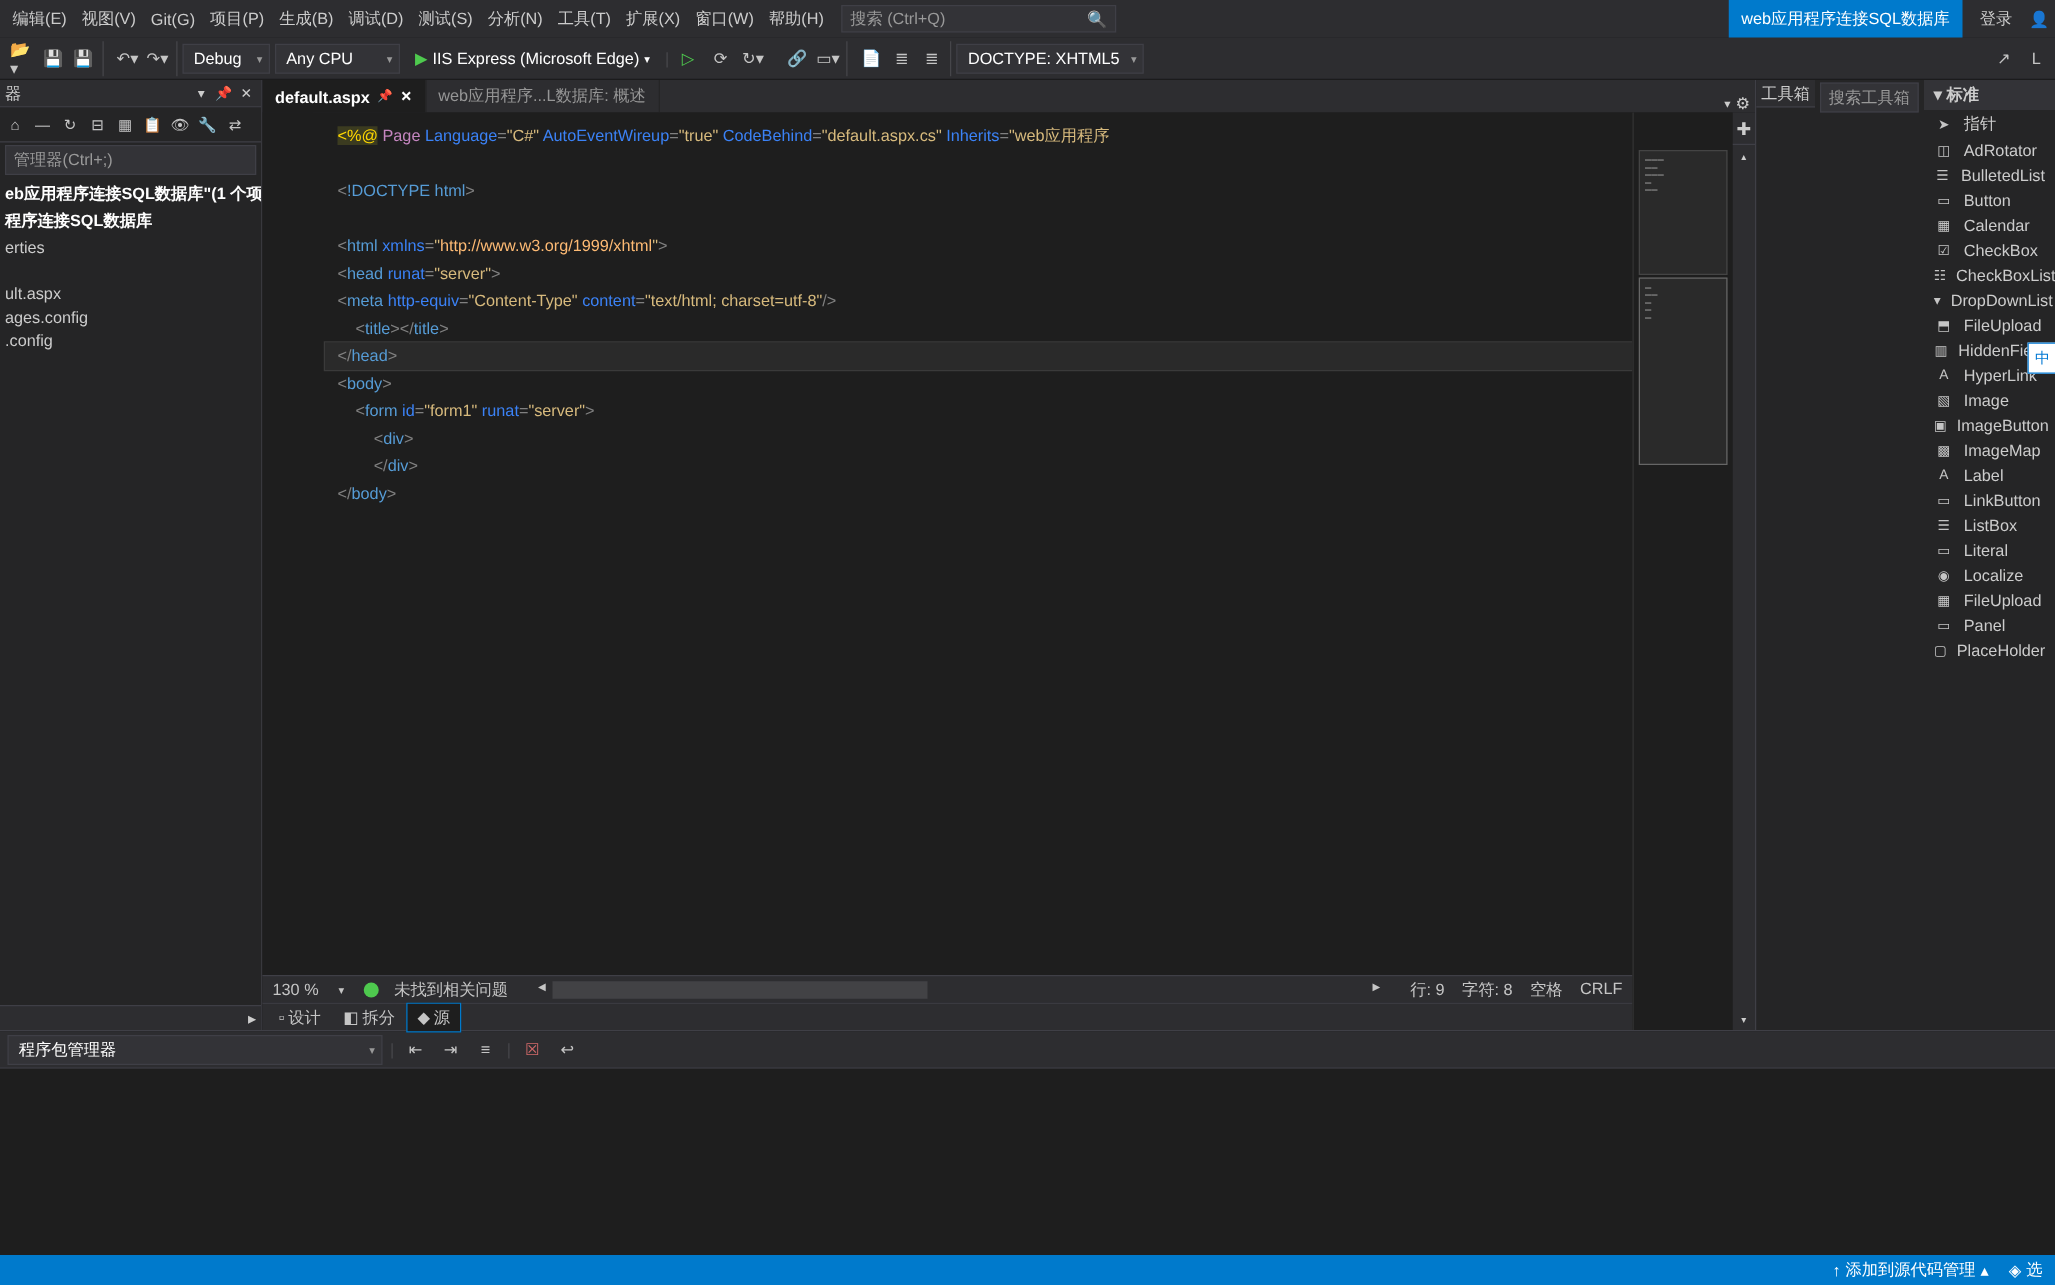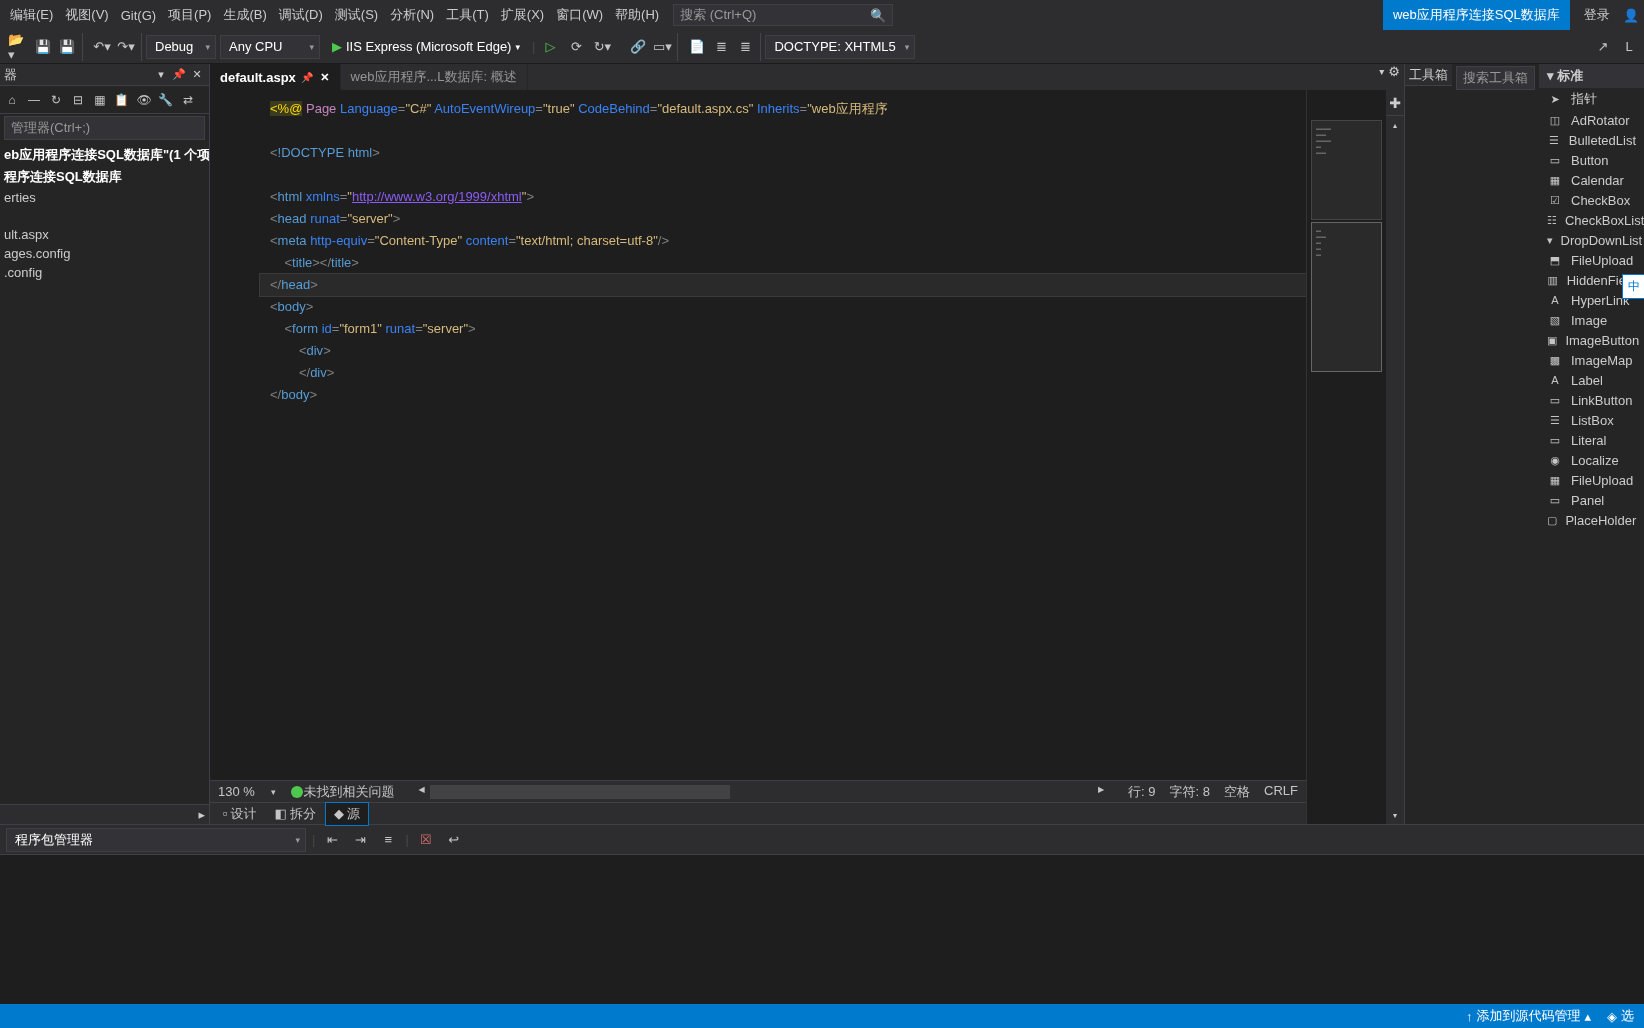"default.aspx" .tabs { align-items: flex-start -> flex-end }
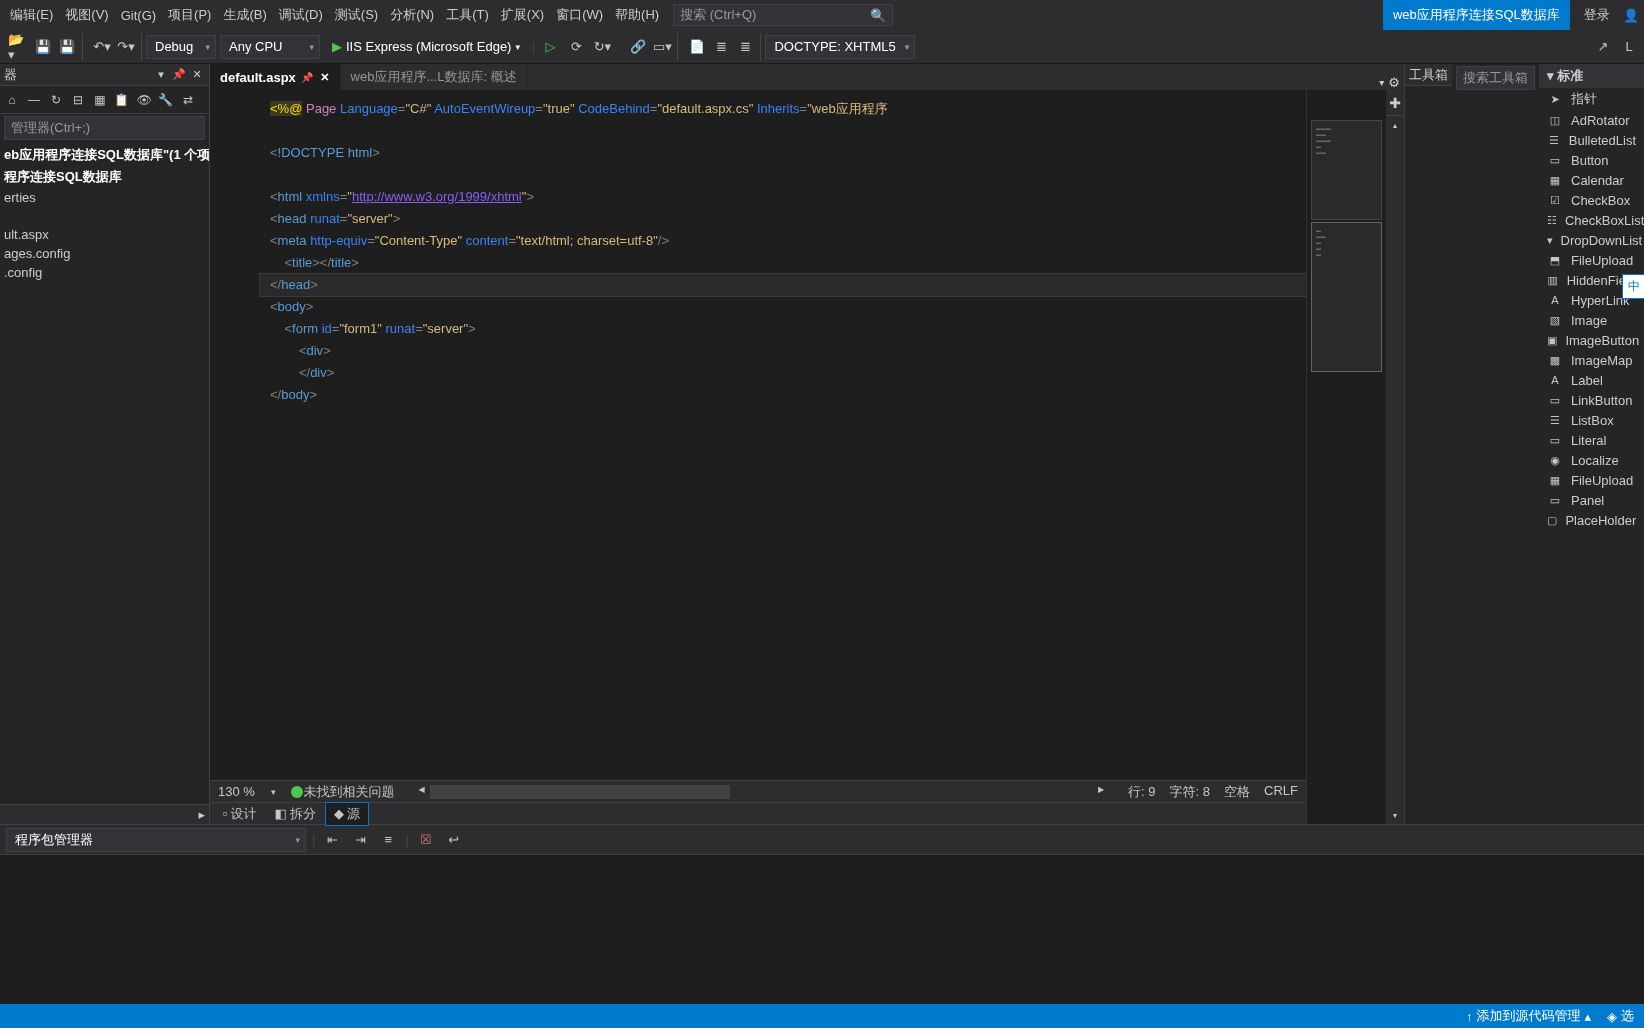"http://www.w3.org/1999/xhtml" .c-link { color: #8b5cf6 -> #fdba74; text-decoration: underline -> none }
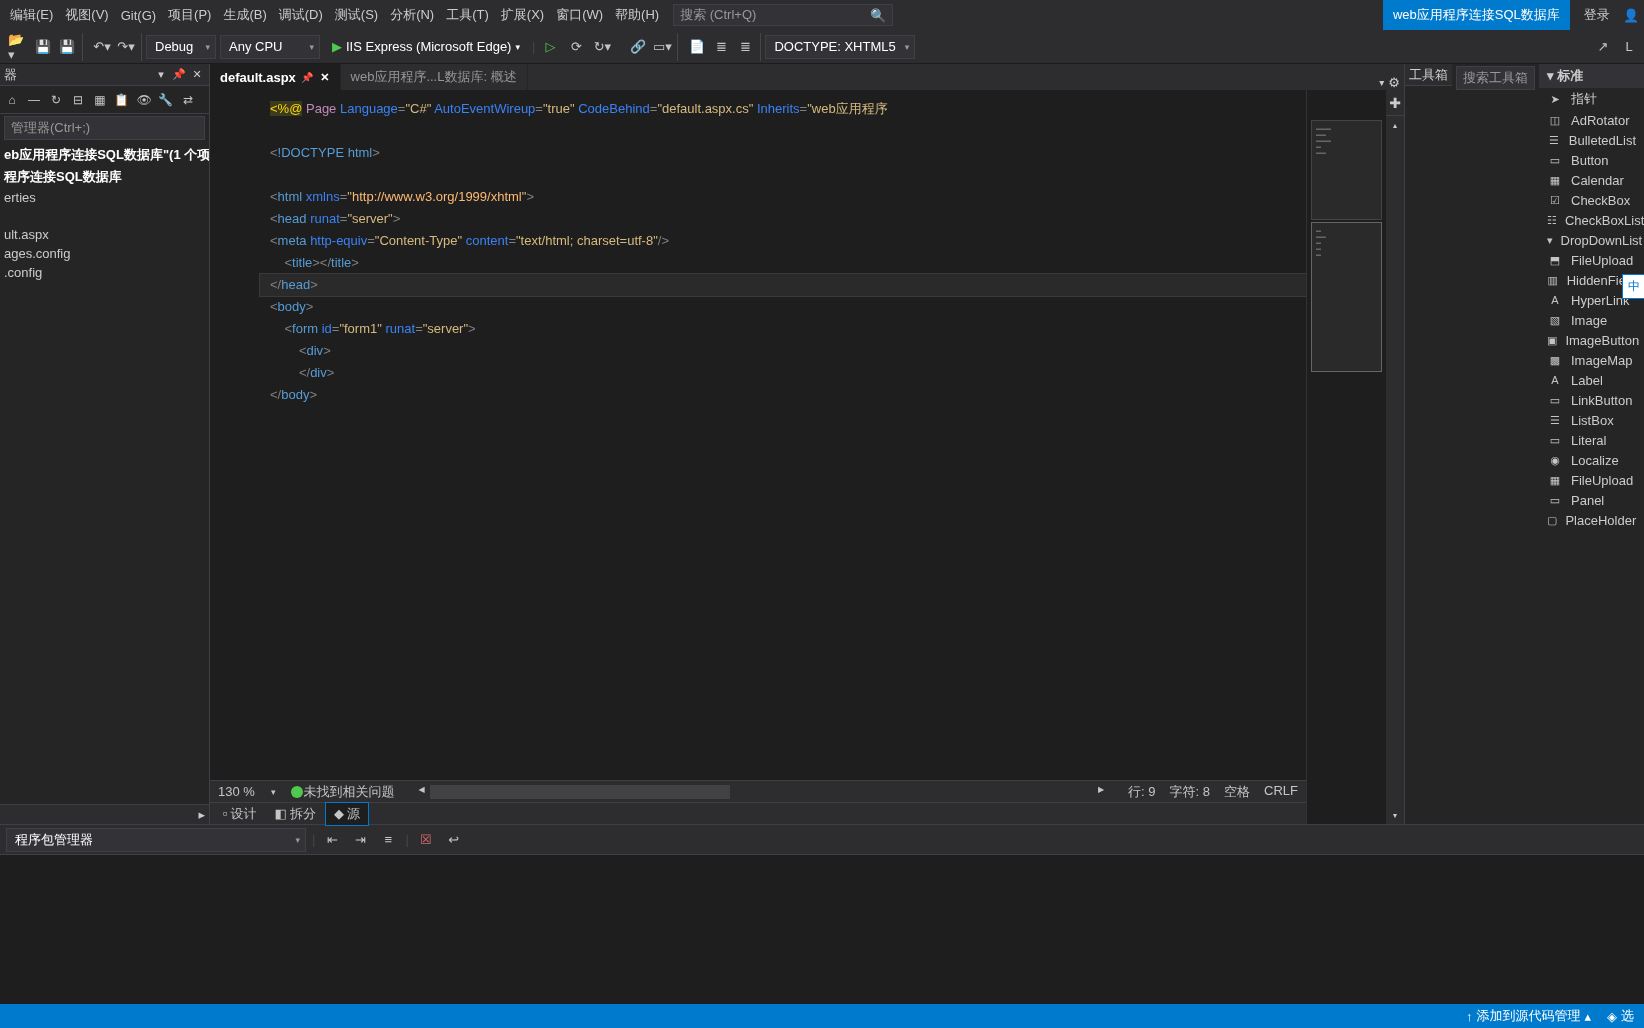"未找到相关问题" .editor-status .issues { gap: 0 -> 12px }
